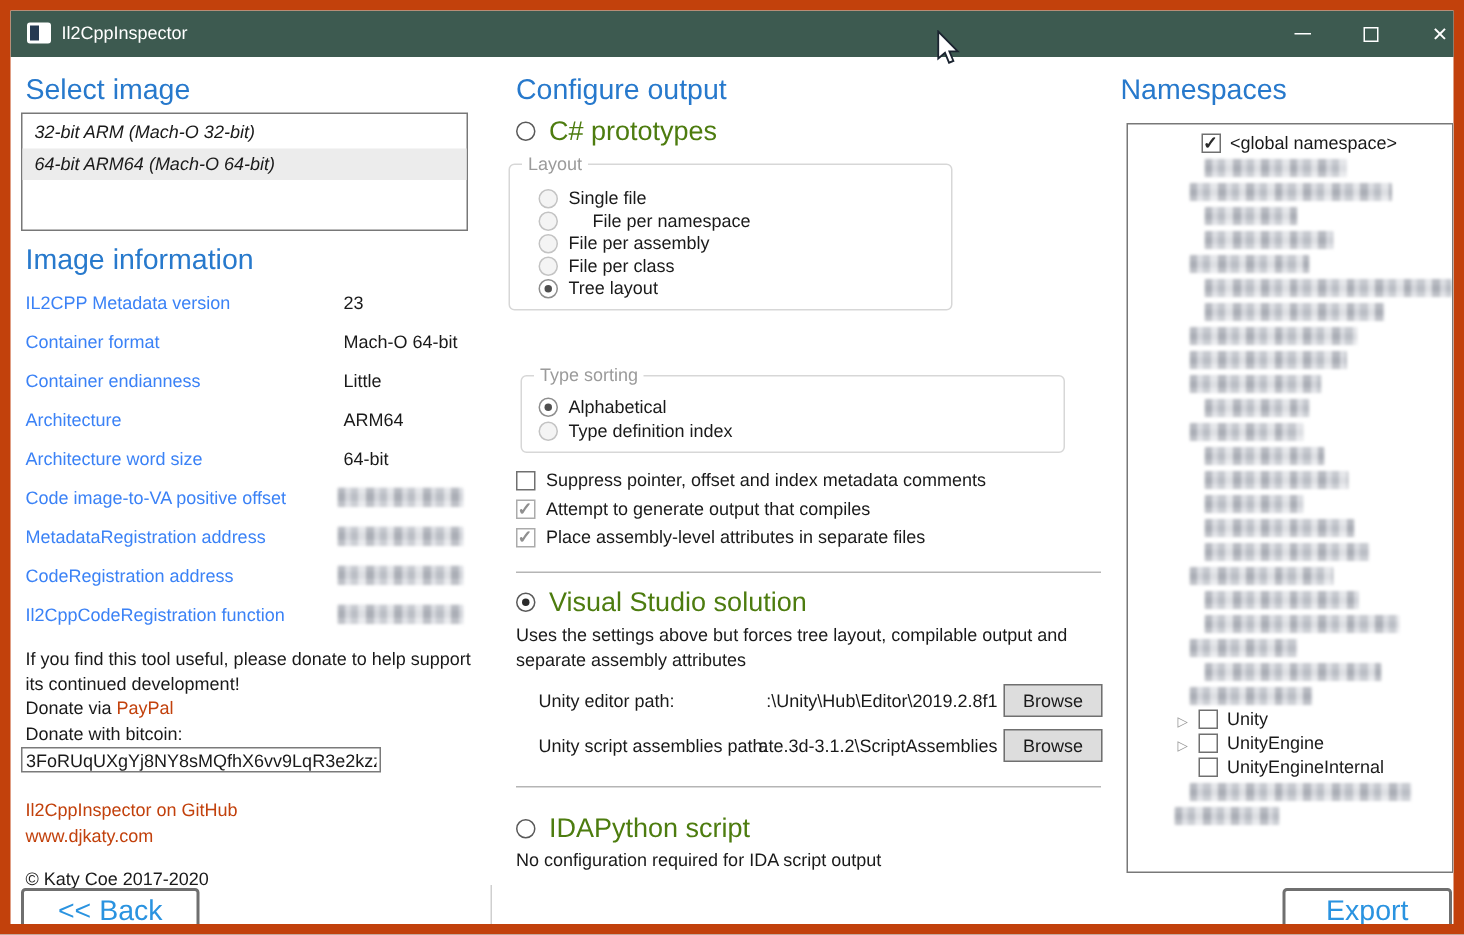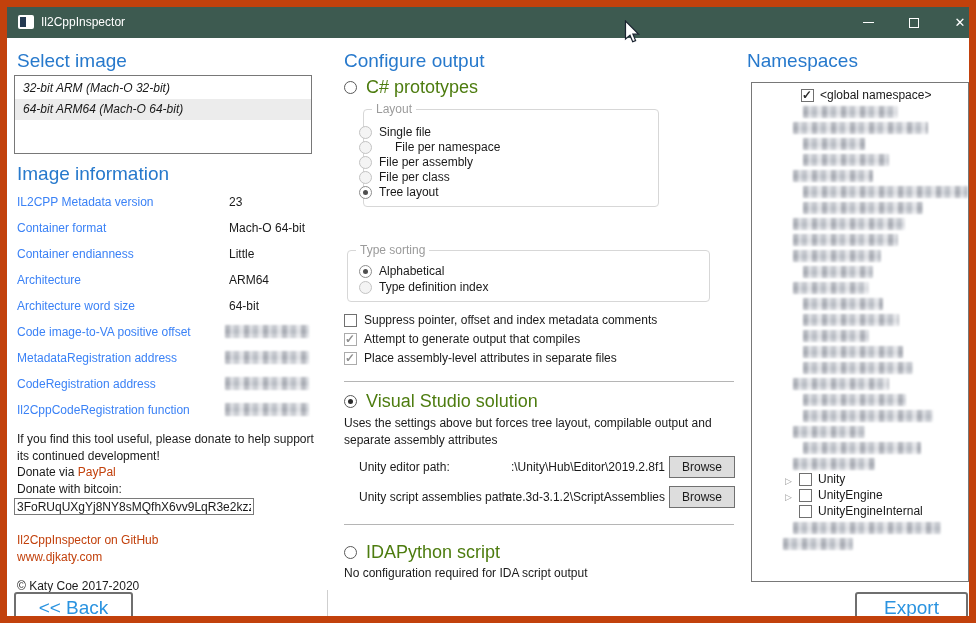"Layout" div.group { left: 356px -> 332px }
